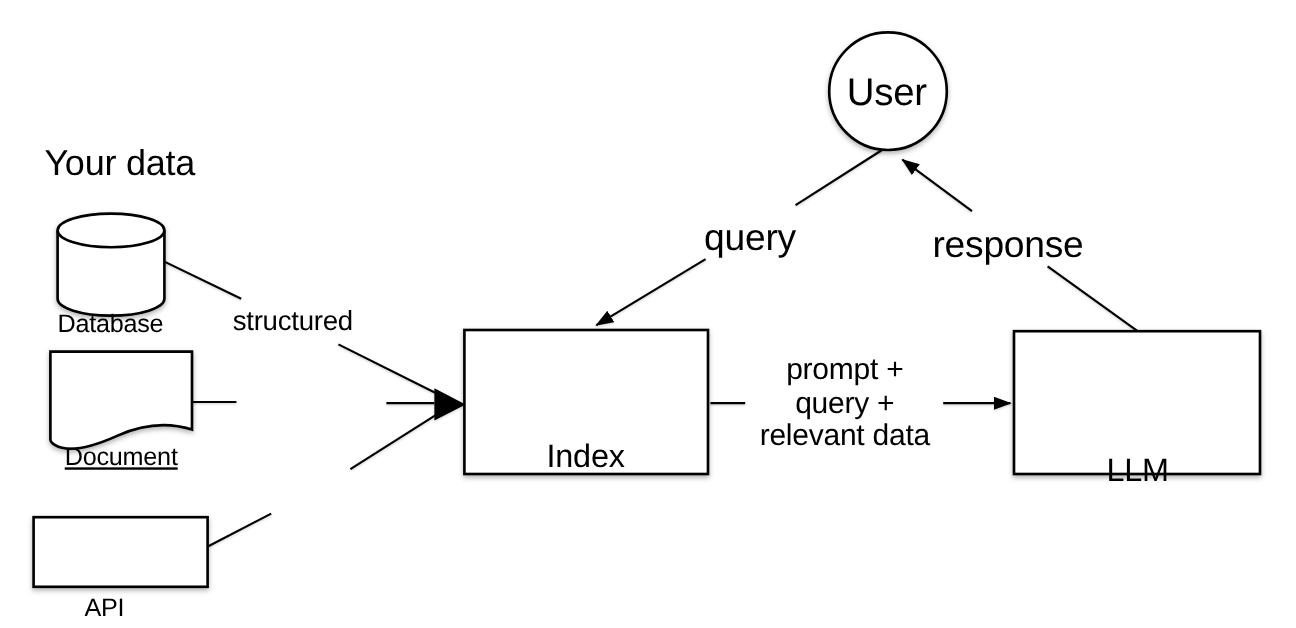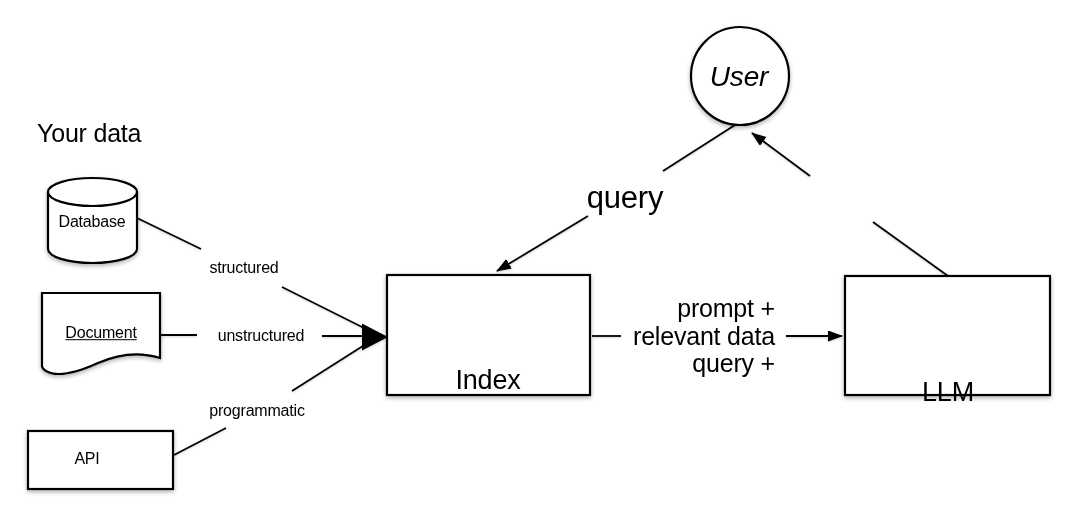"User" .lbl-node-user { font-size: 28px -> 32px; font-style: italic -> none }
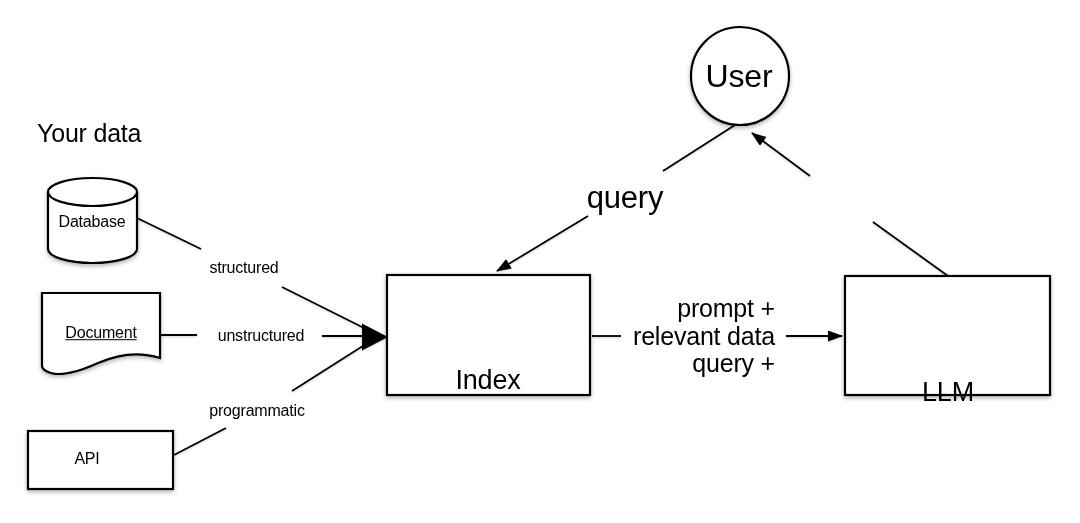"Your data" .lbl-title { font-size: 25px -> 30px }
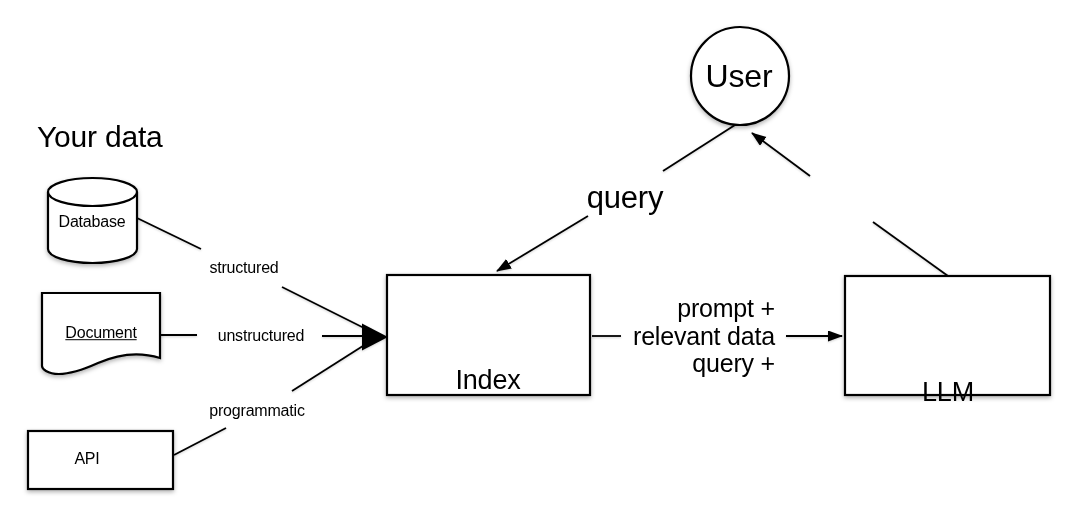"response" div.lbl { html: none -> <div>response</div> }
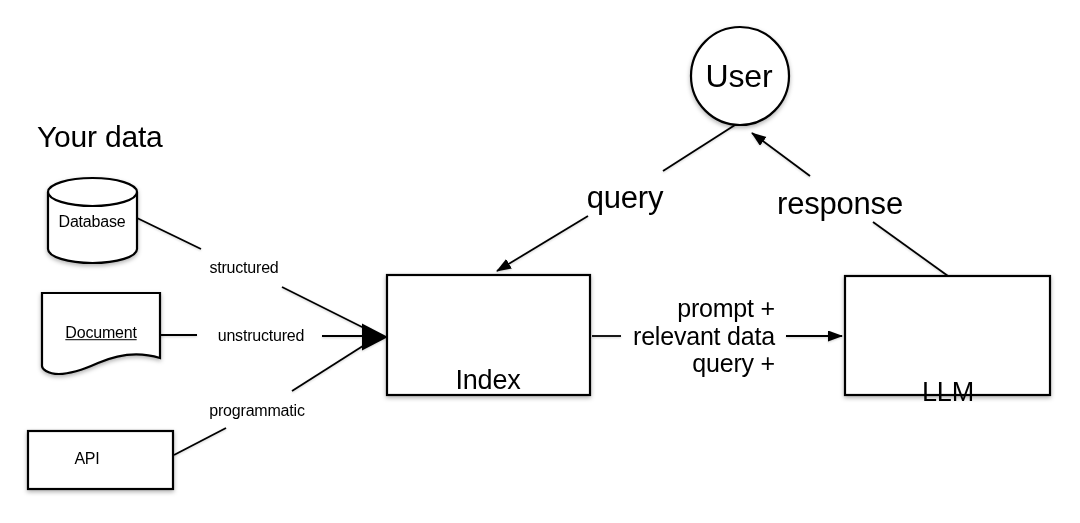"Database" .lbl-node-sm { font-size: 16px -> 21px; margin-top: none -> 48px }
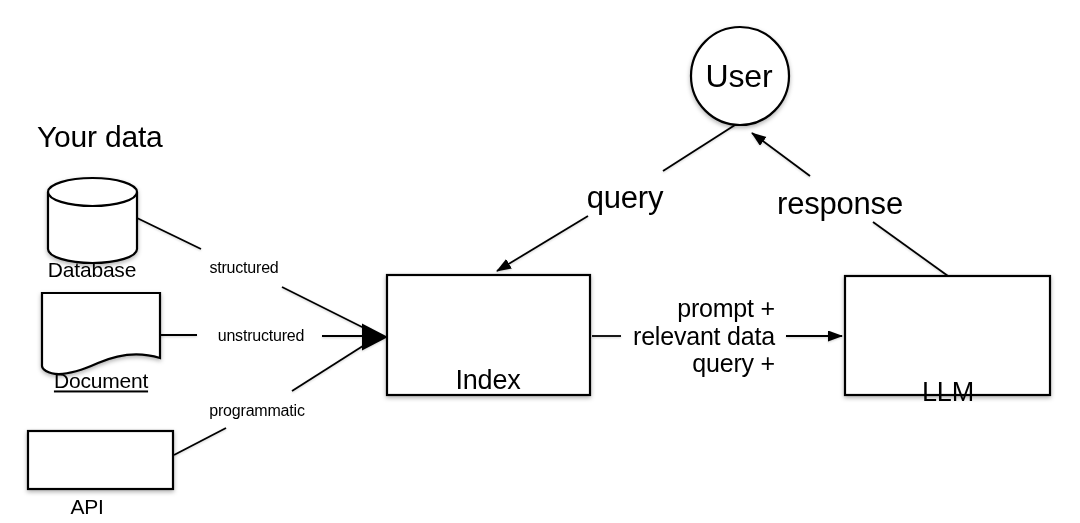"structured" .lbl-edge { font-size: 16px -> 23px }
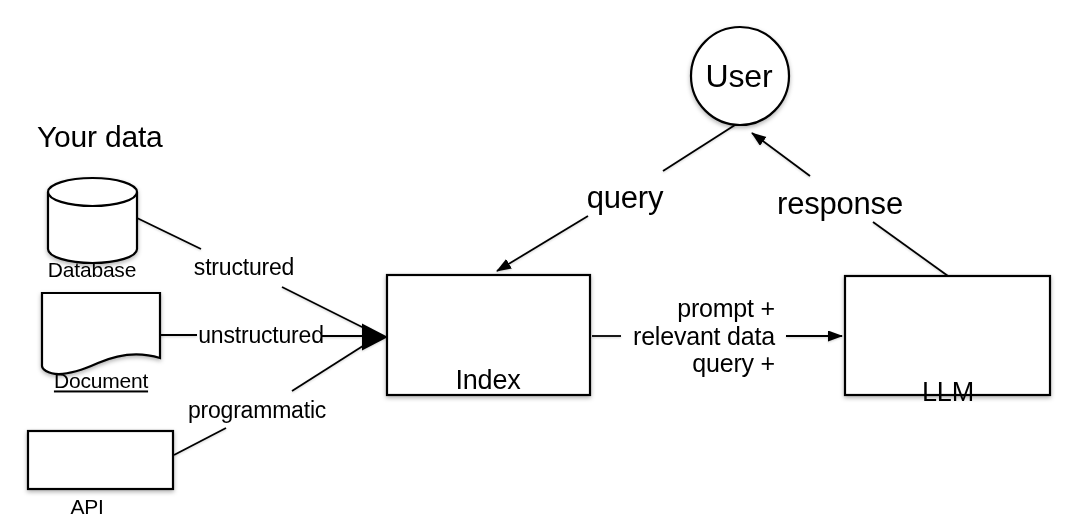"prompt +" .lbl-multiline { text-align: right -> center }
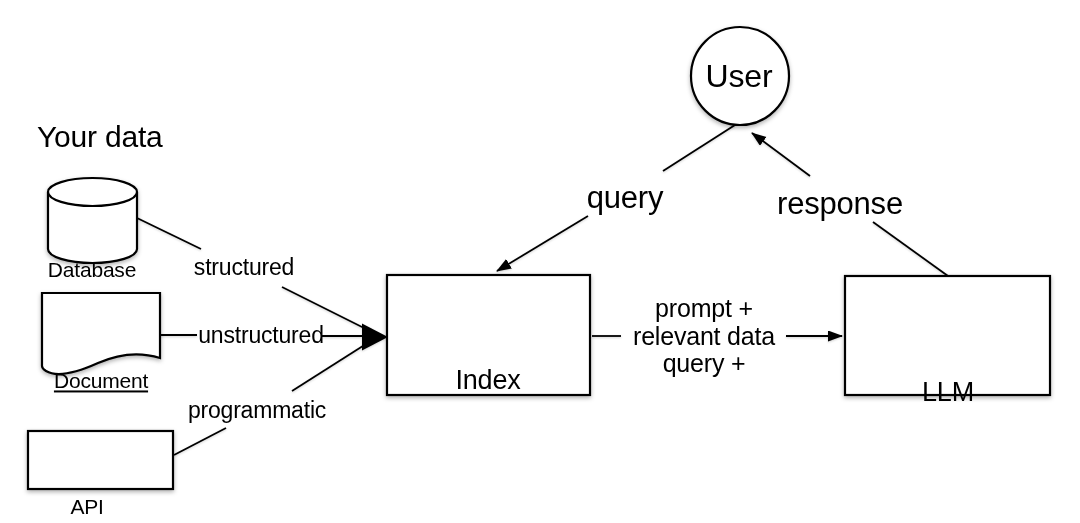"unstructured" div.lbl { html: <div>unstructured</div> -> none }
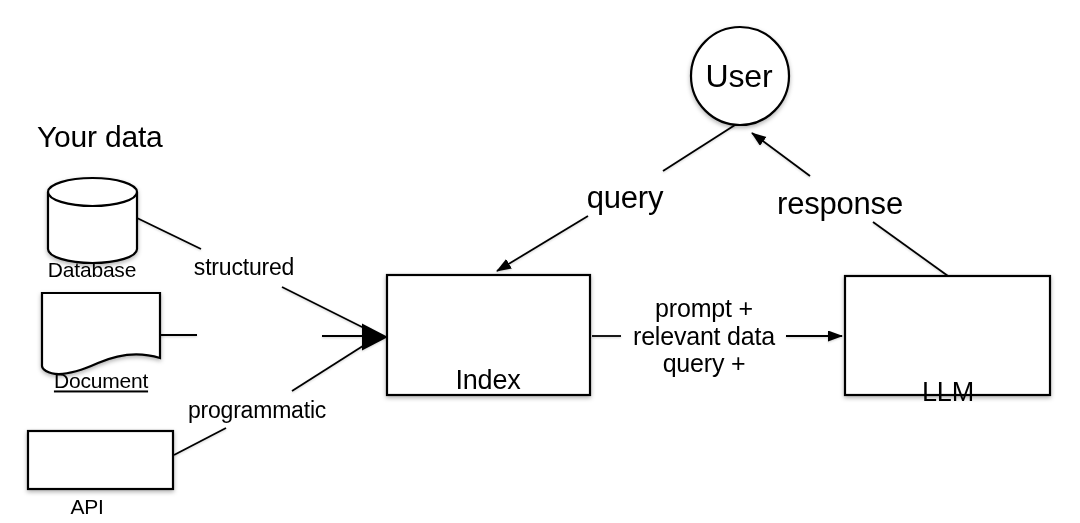"relevant data" div { order: before "query +" -> after "query +" }
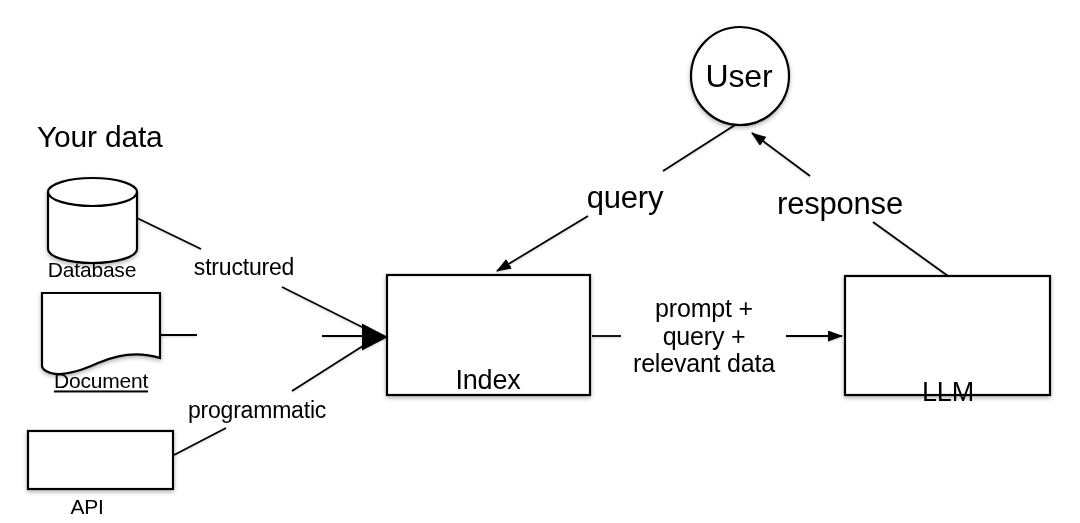"programmatic" div.lbl { html: <div>programmatic</div> -> none }
